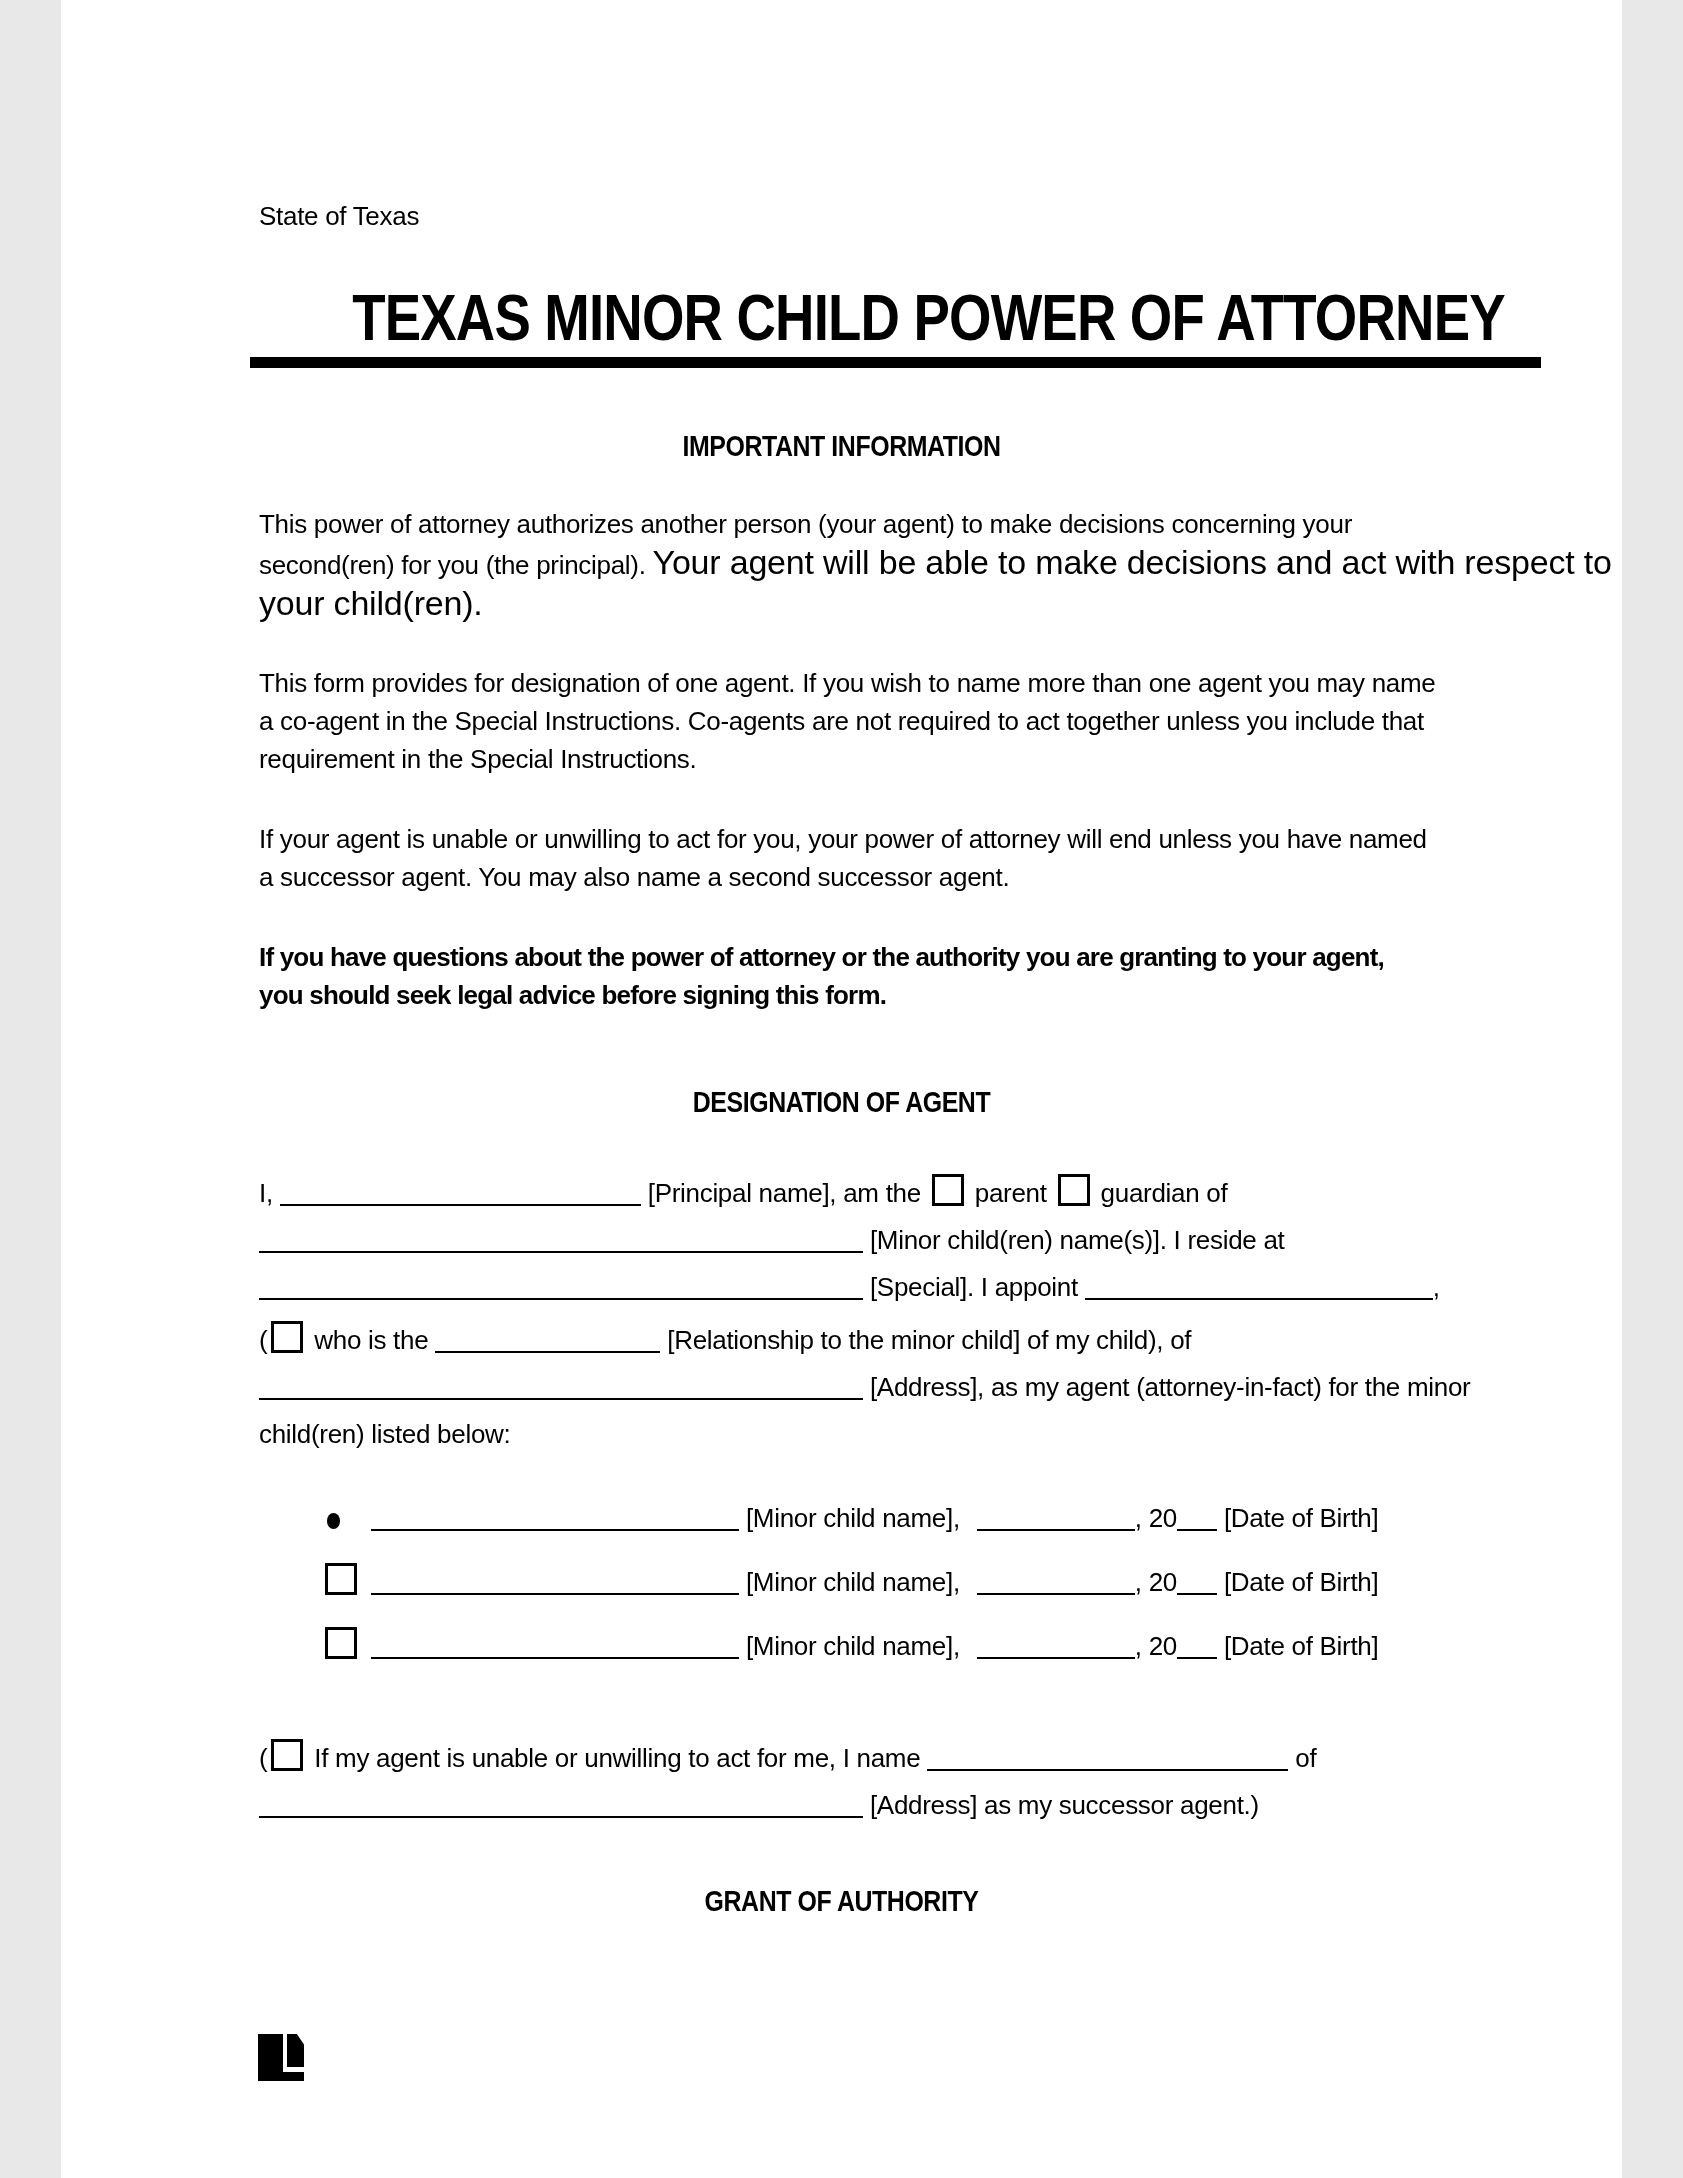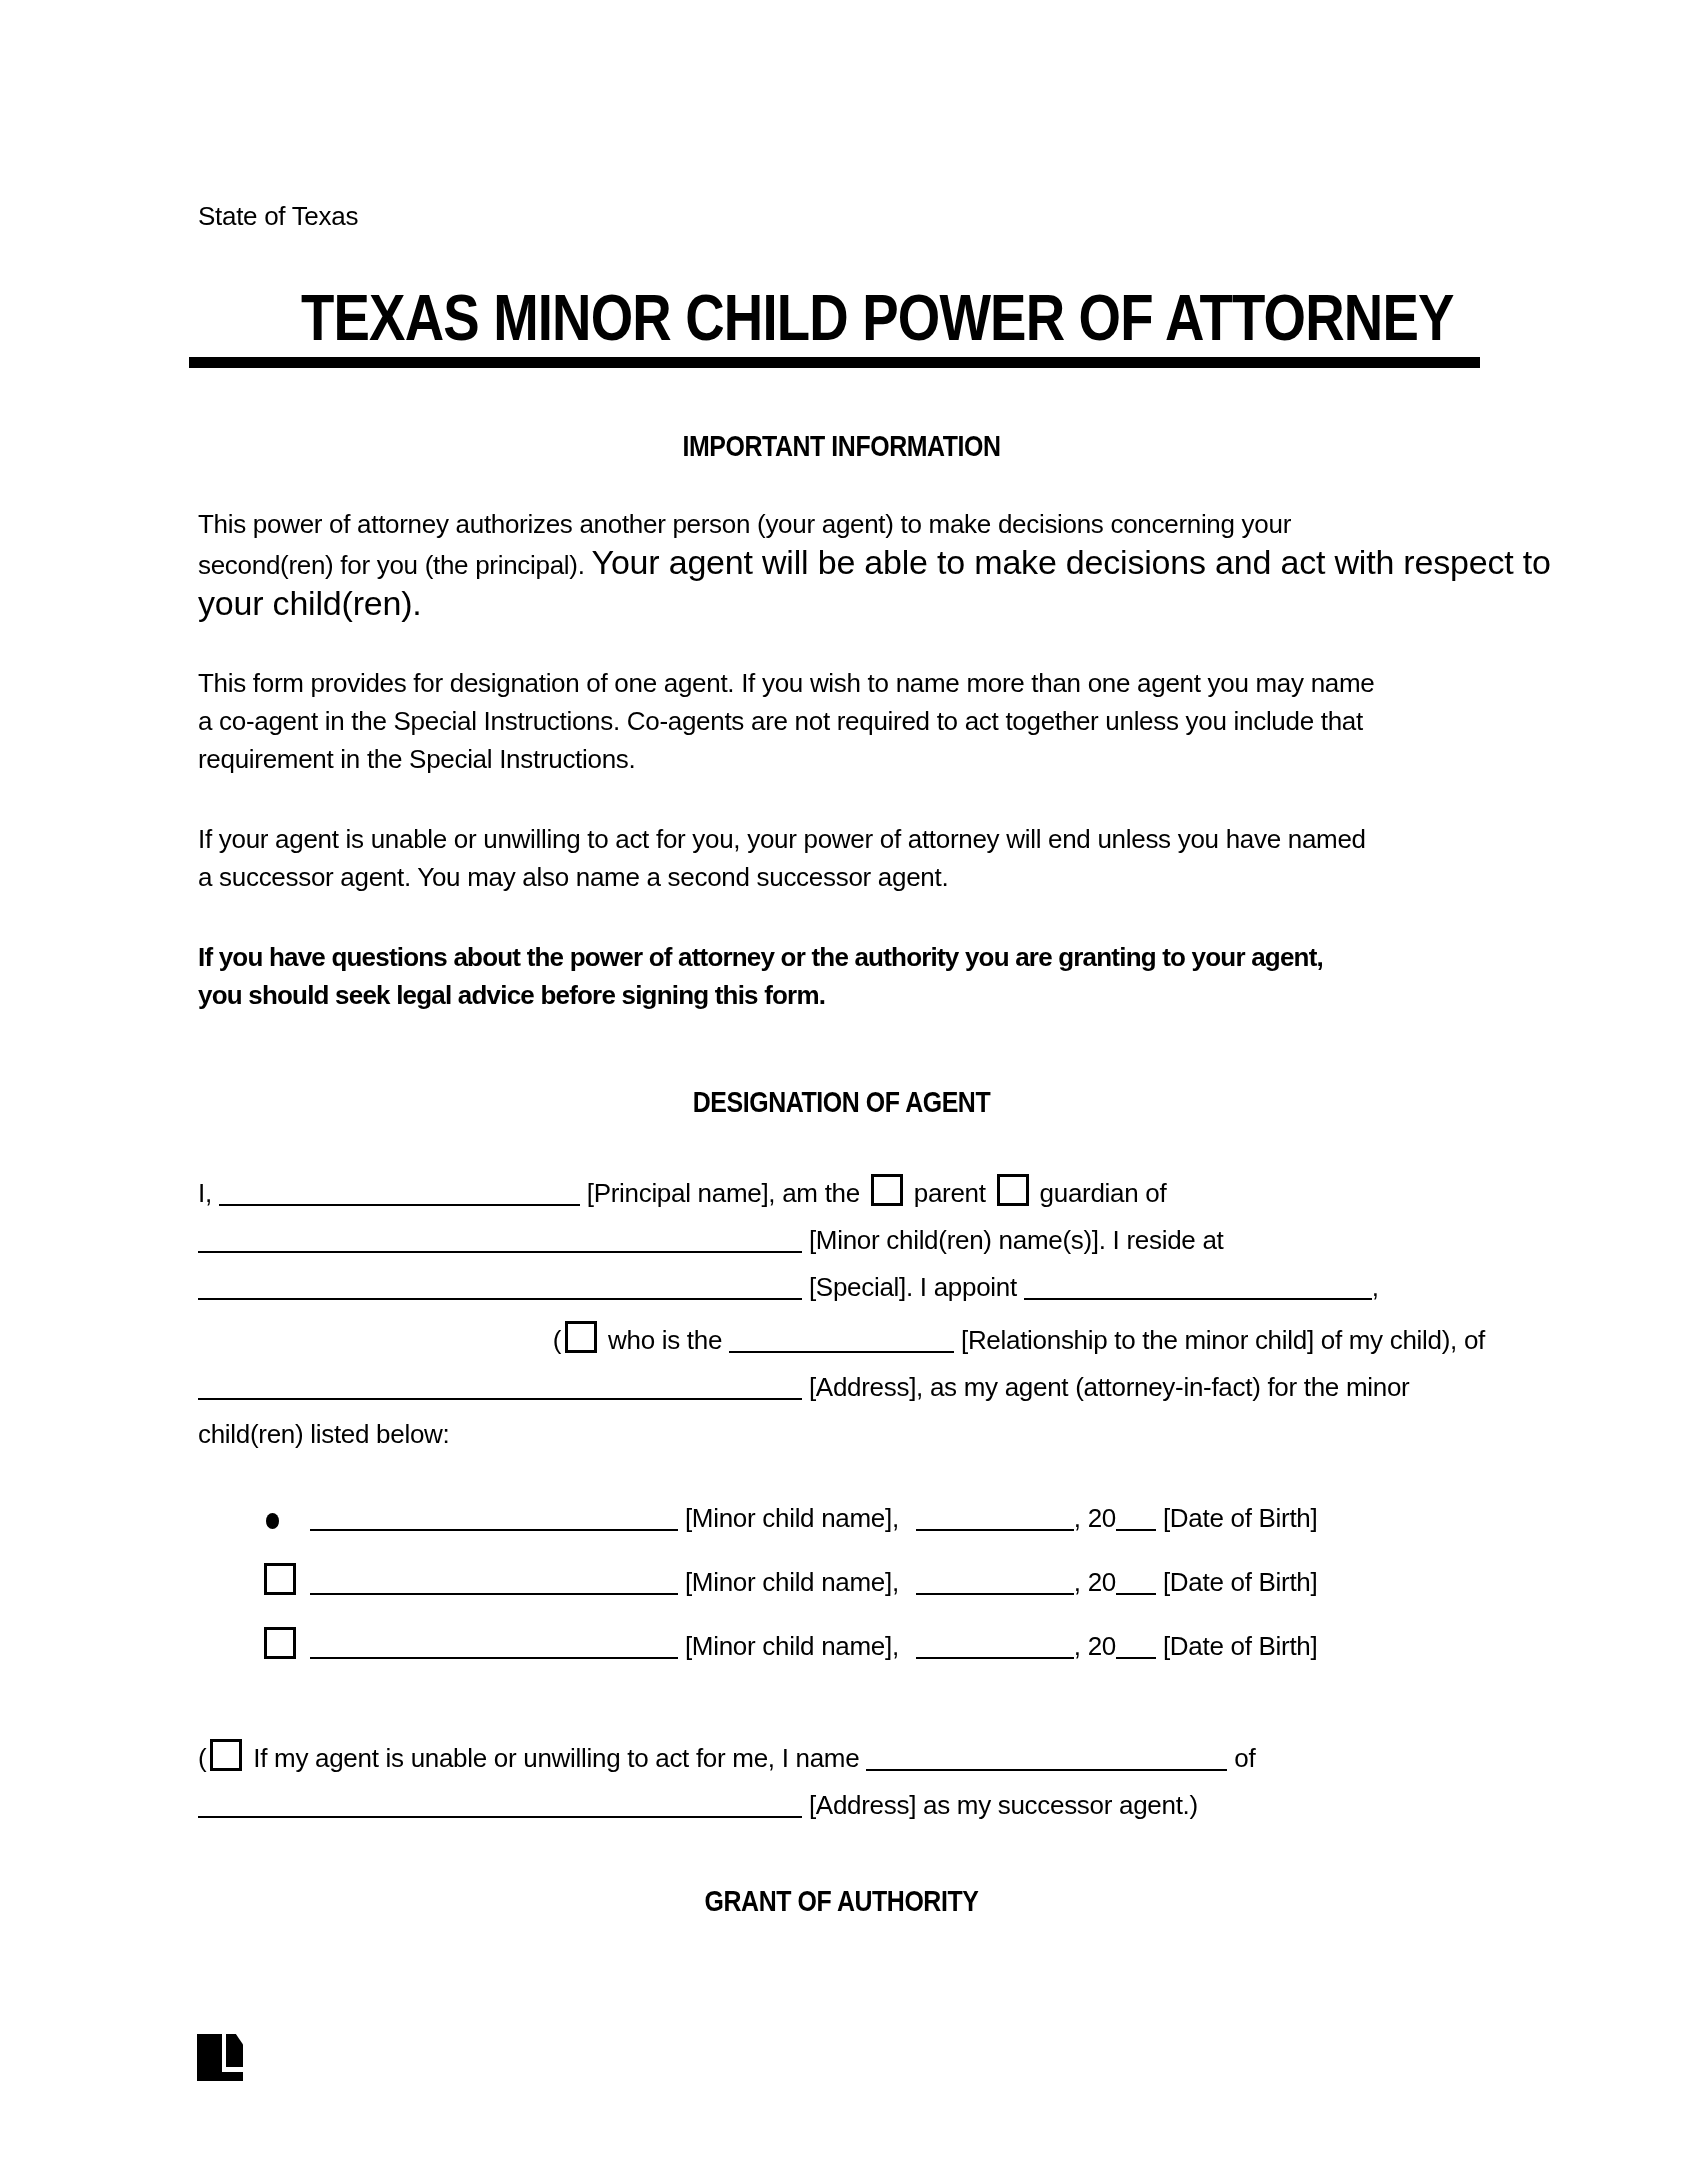"State of Texas" #page { width: 1683px -> 1561px }
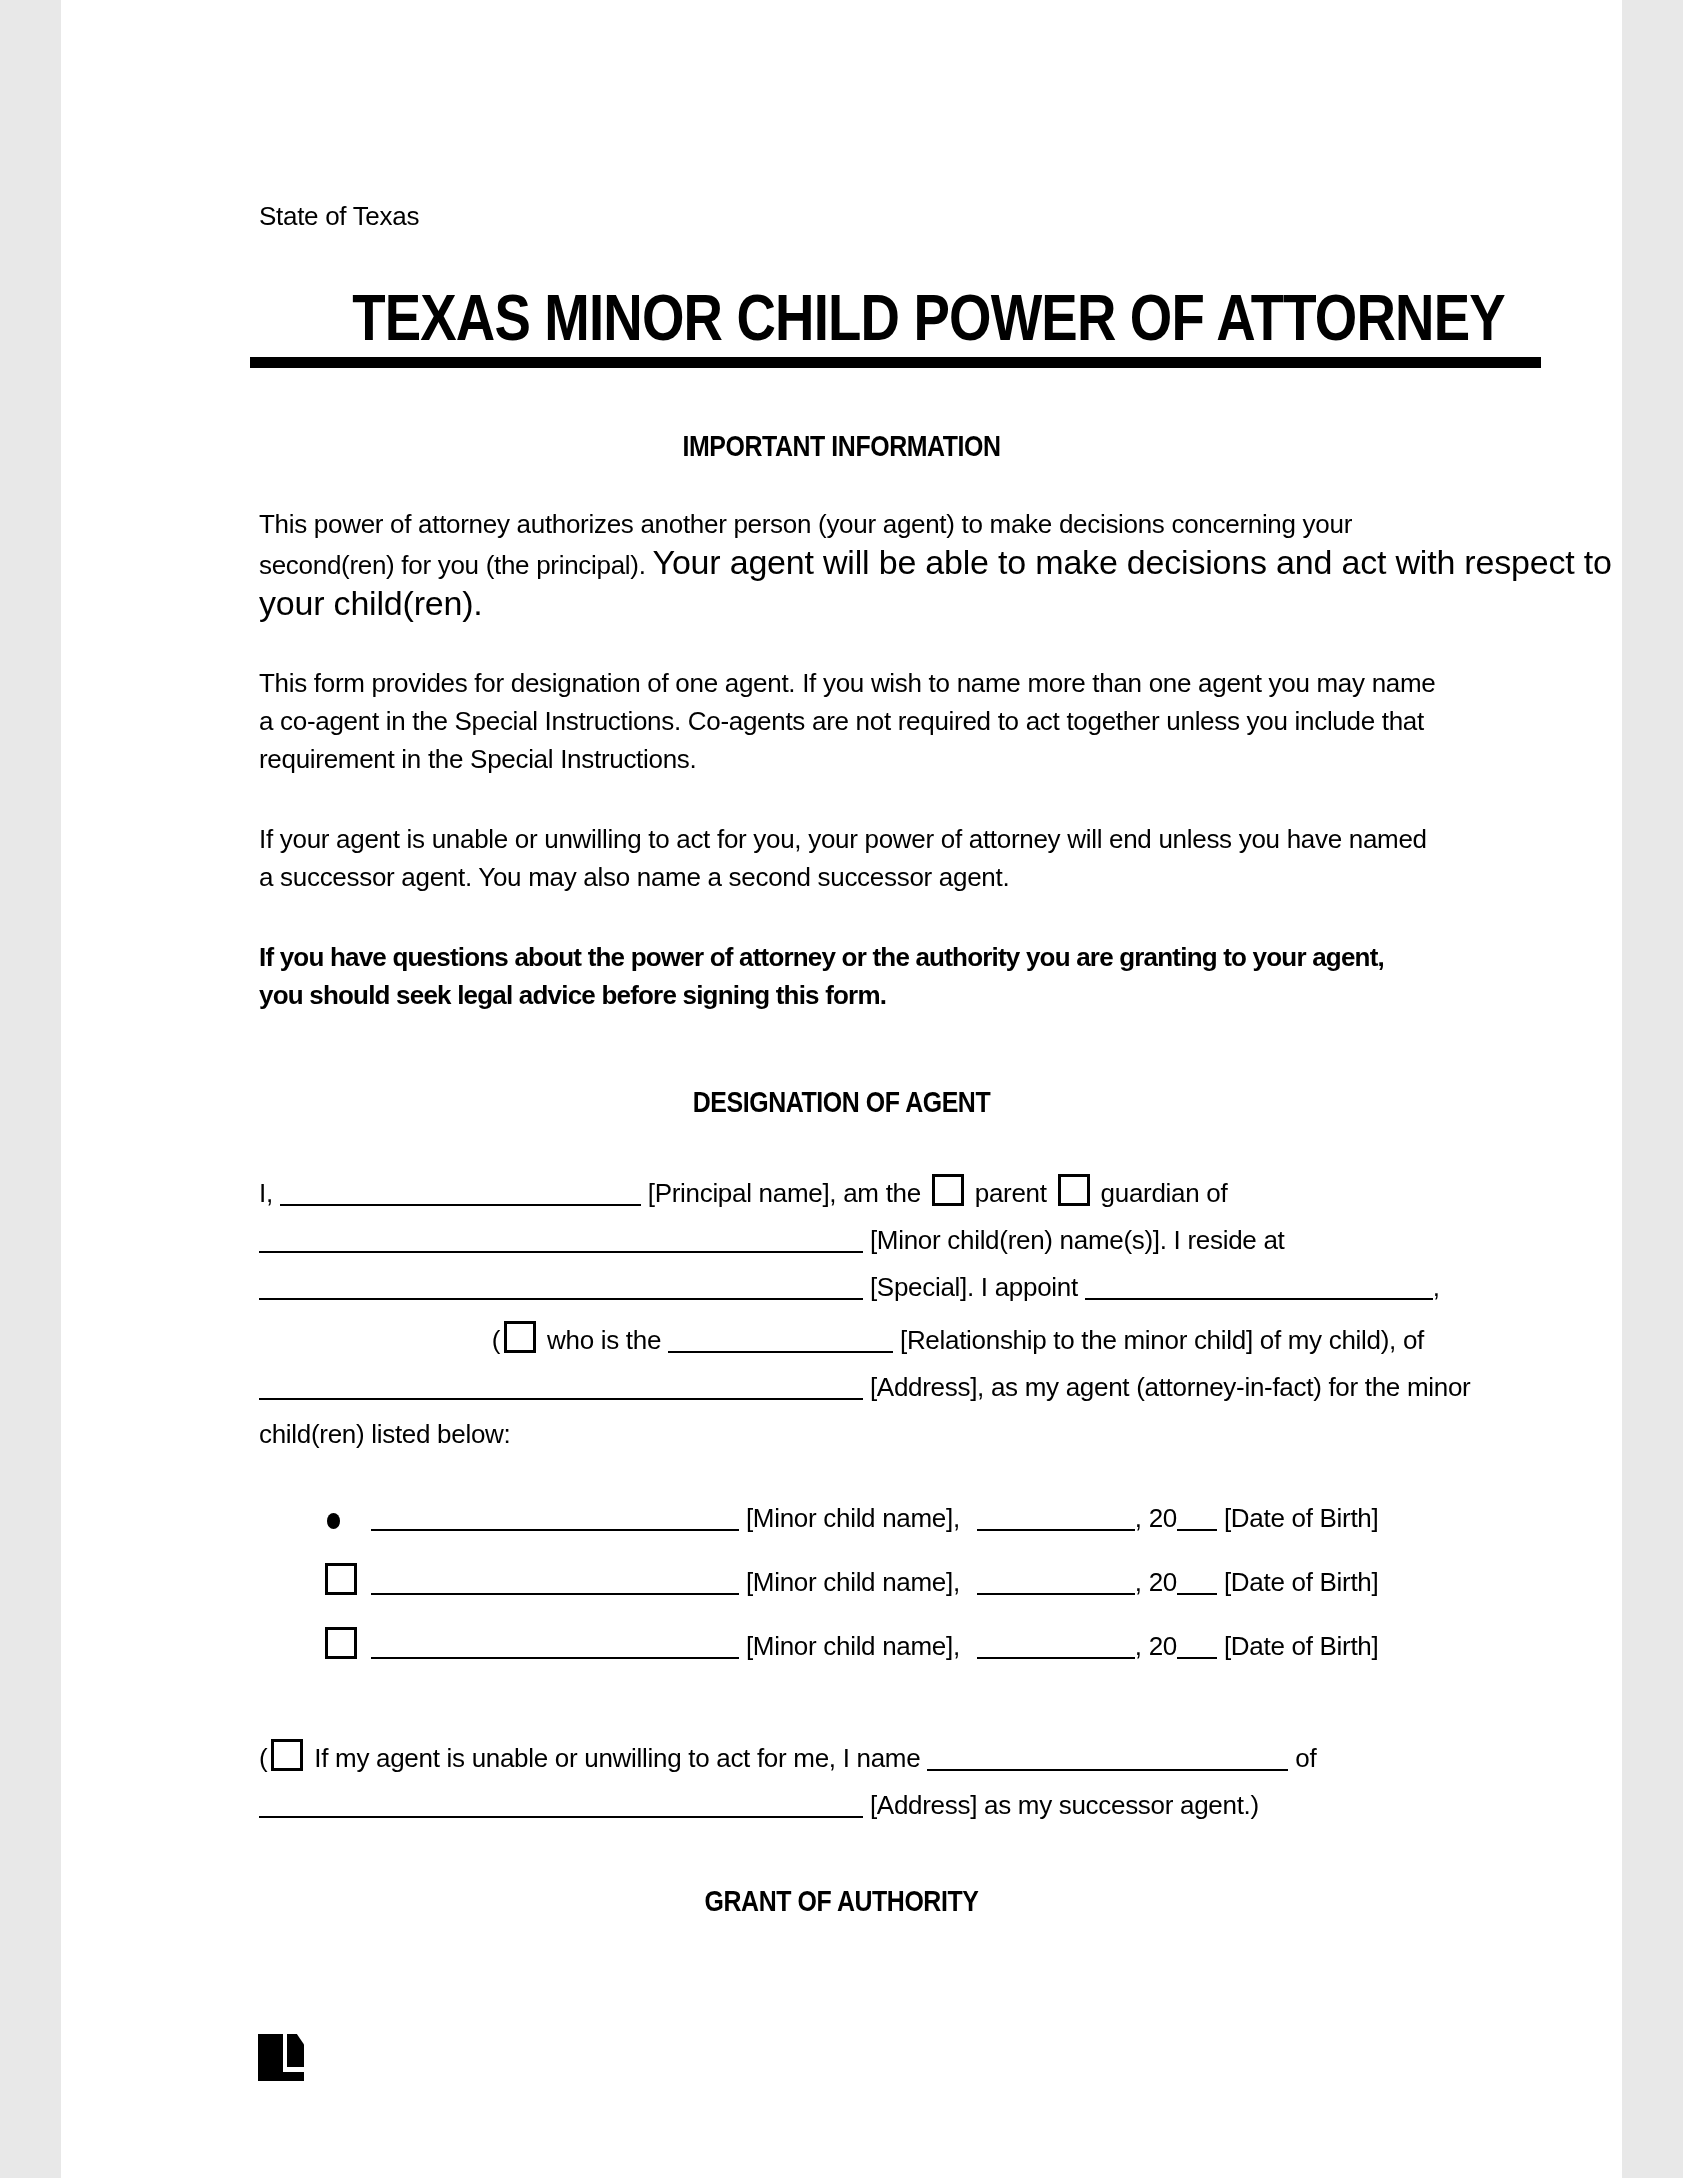"( who is the [Relationship" .fill-line.who-line { text-align: right -> none }
